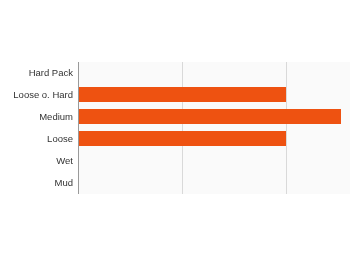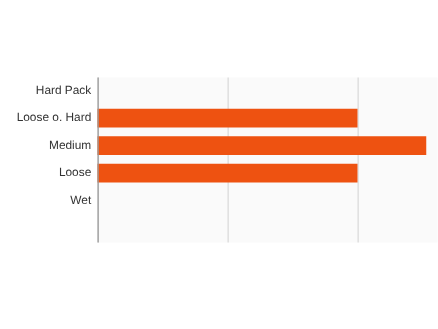"Mud" div.y-label { html: none -> <div>Mud</div> }
